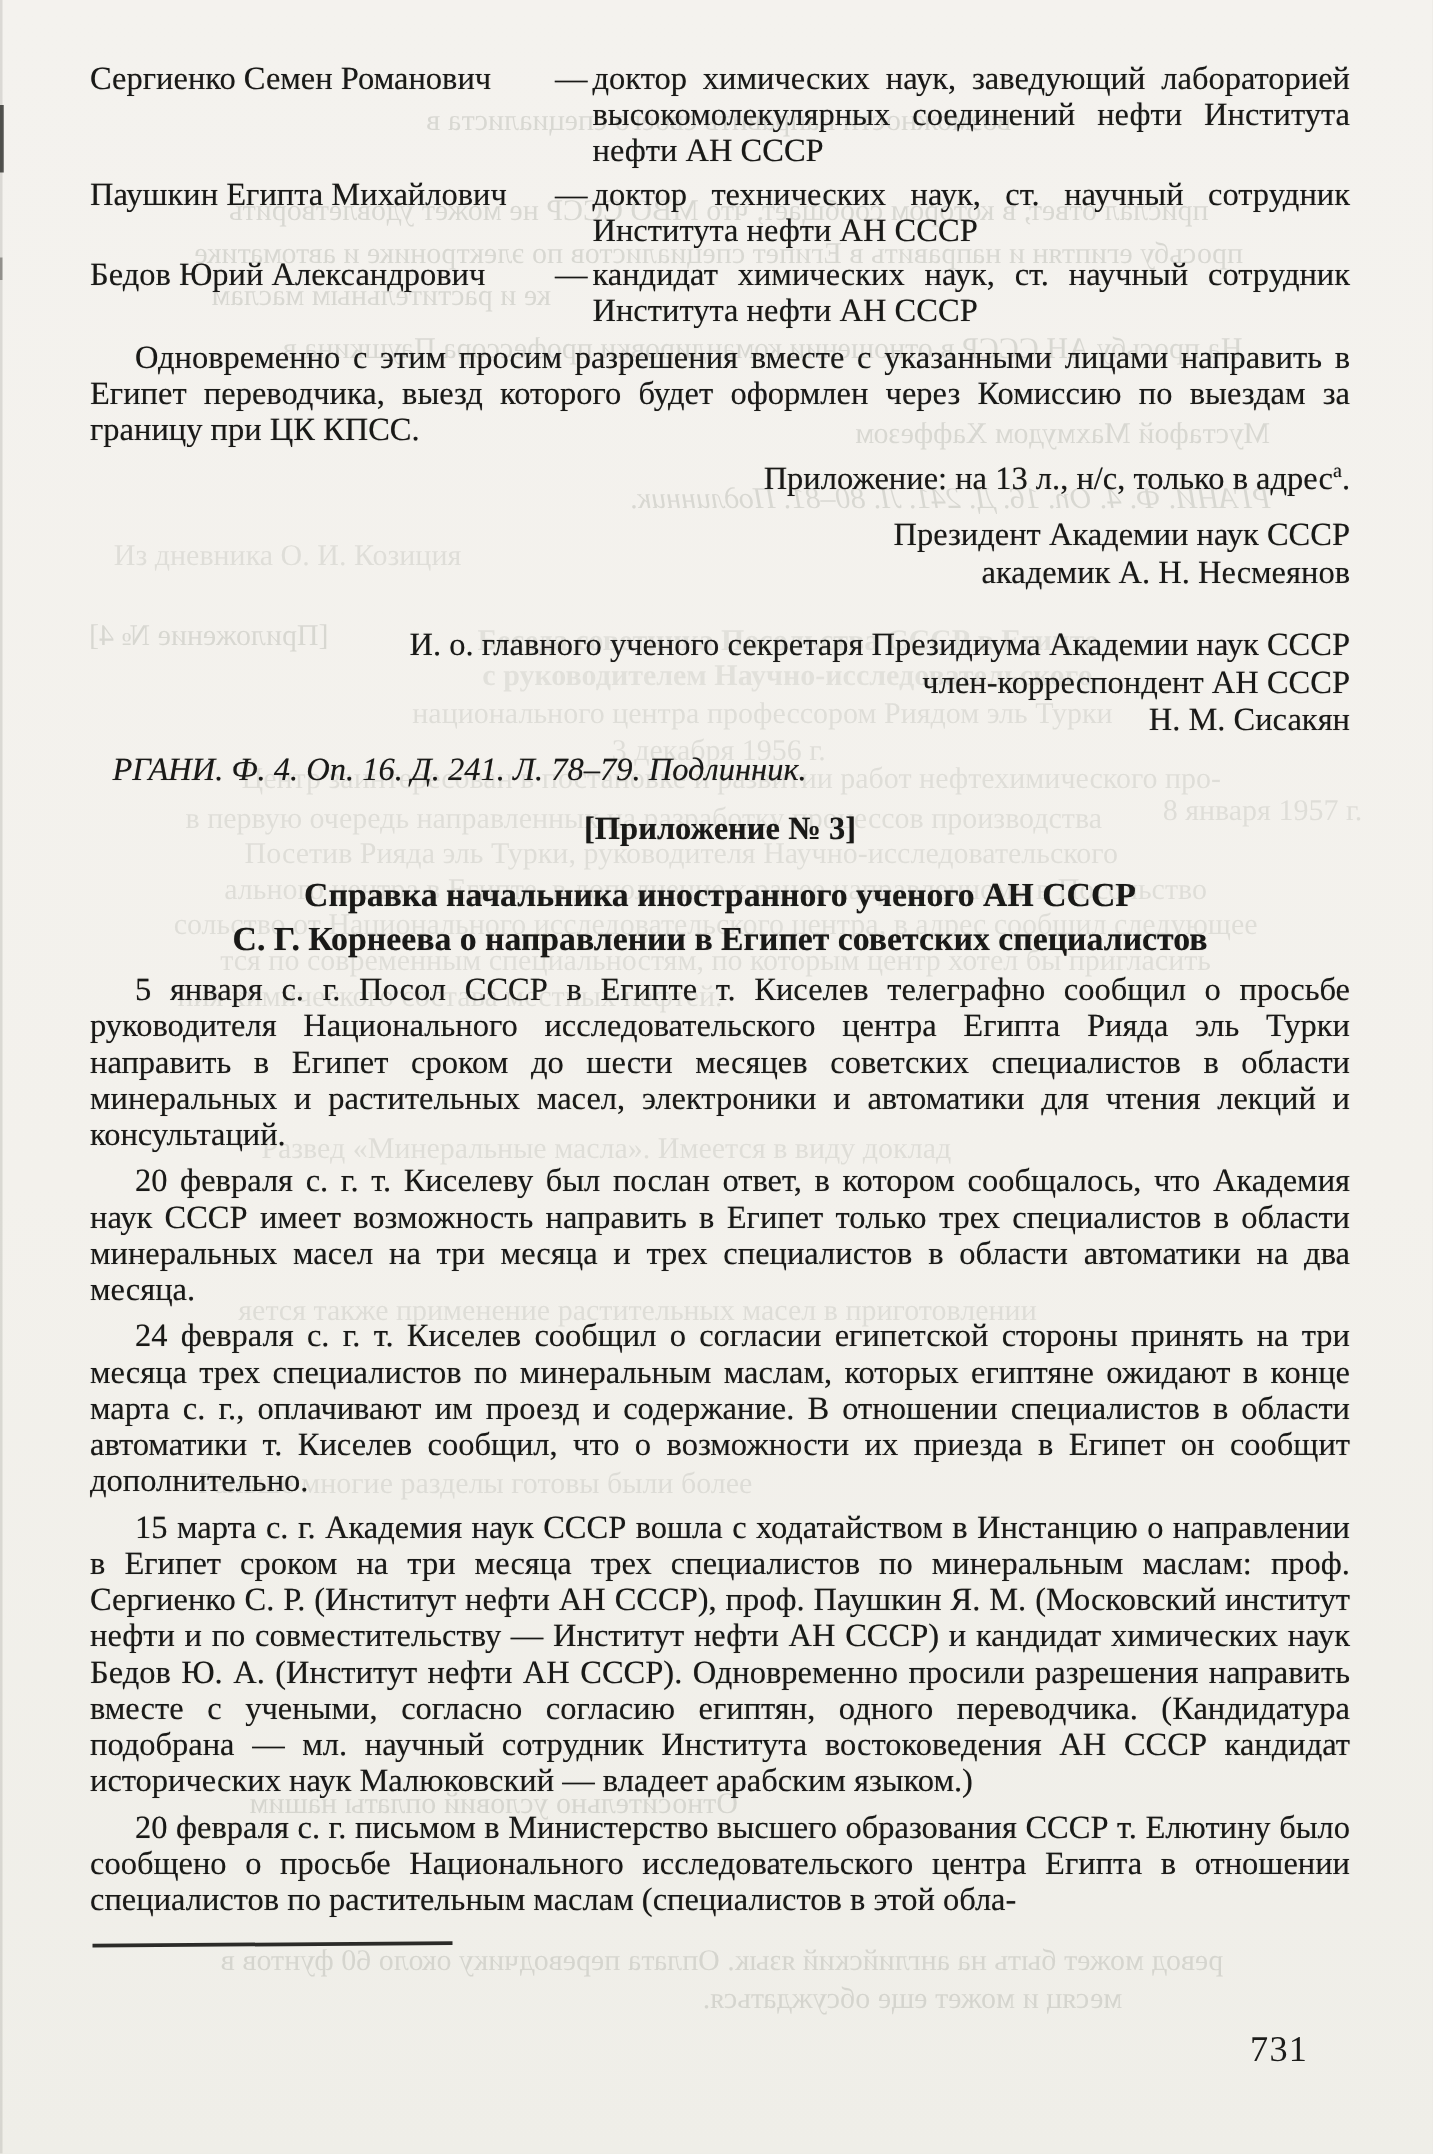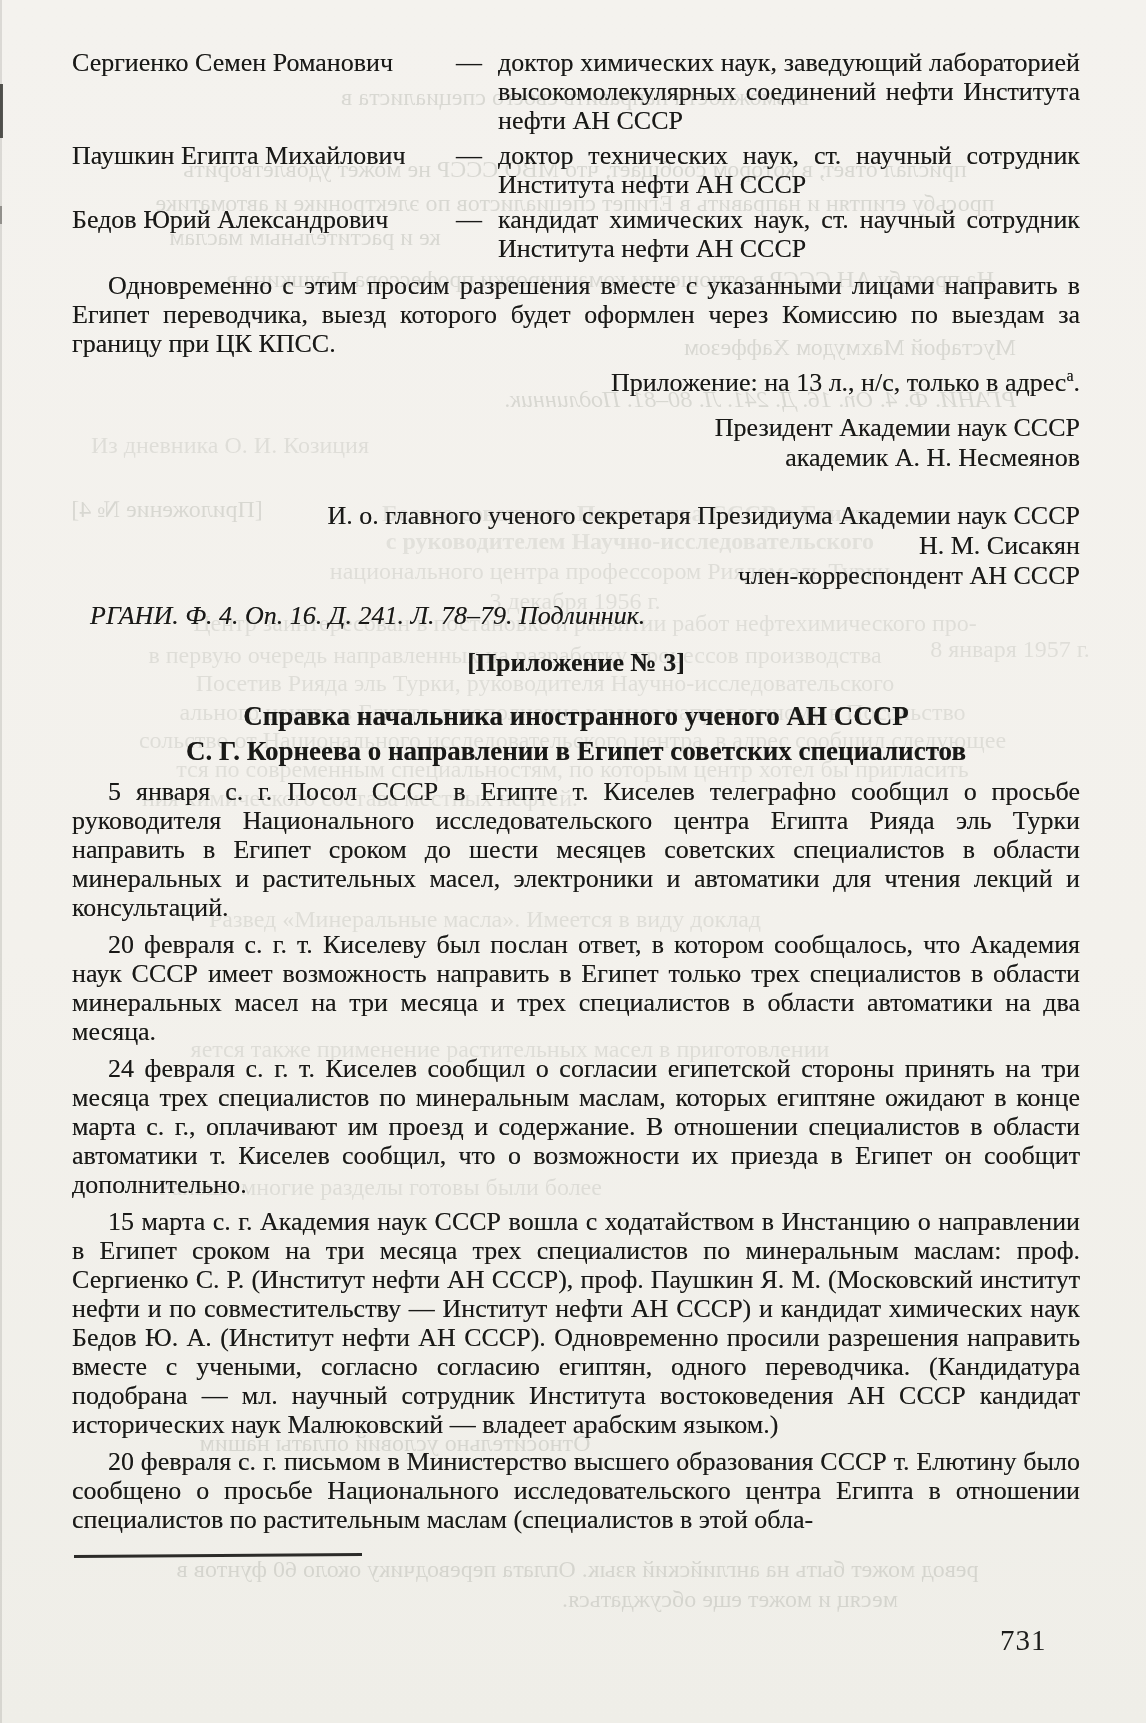"Сергиенко Семен Романович" .entry { gap: 12px -> none }
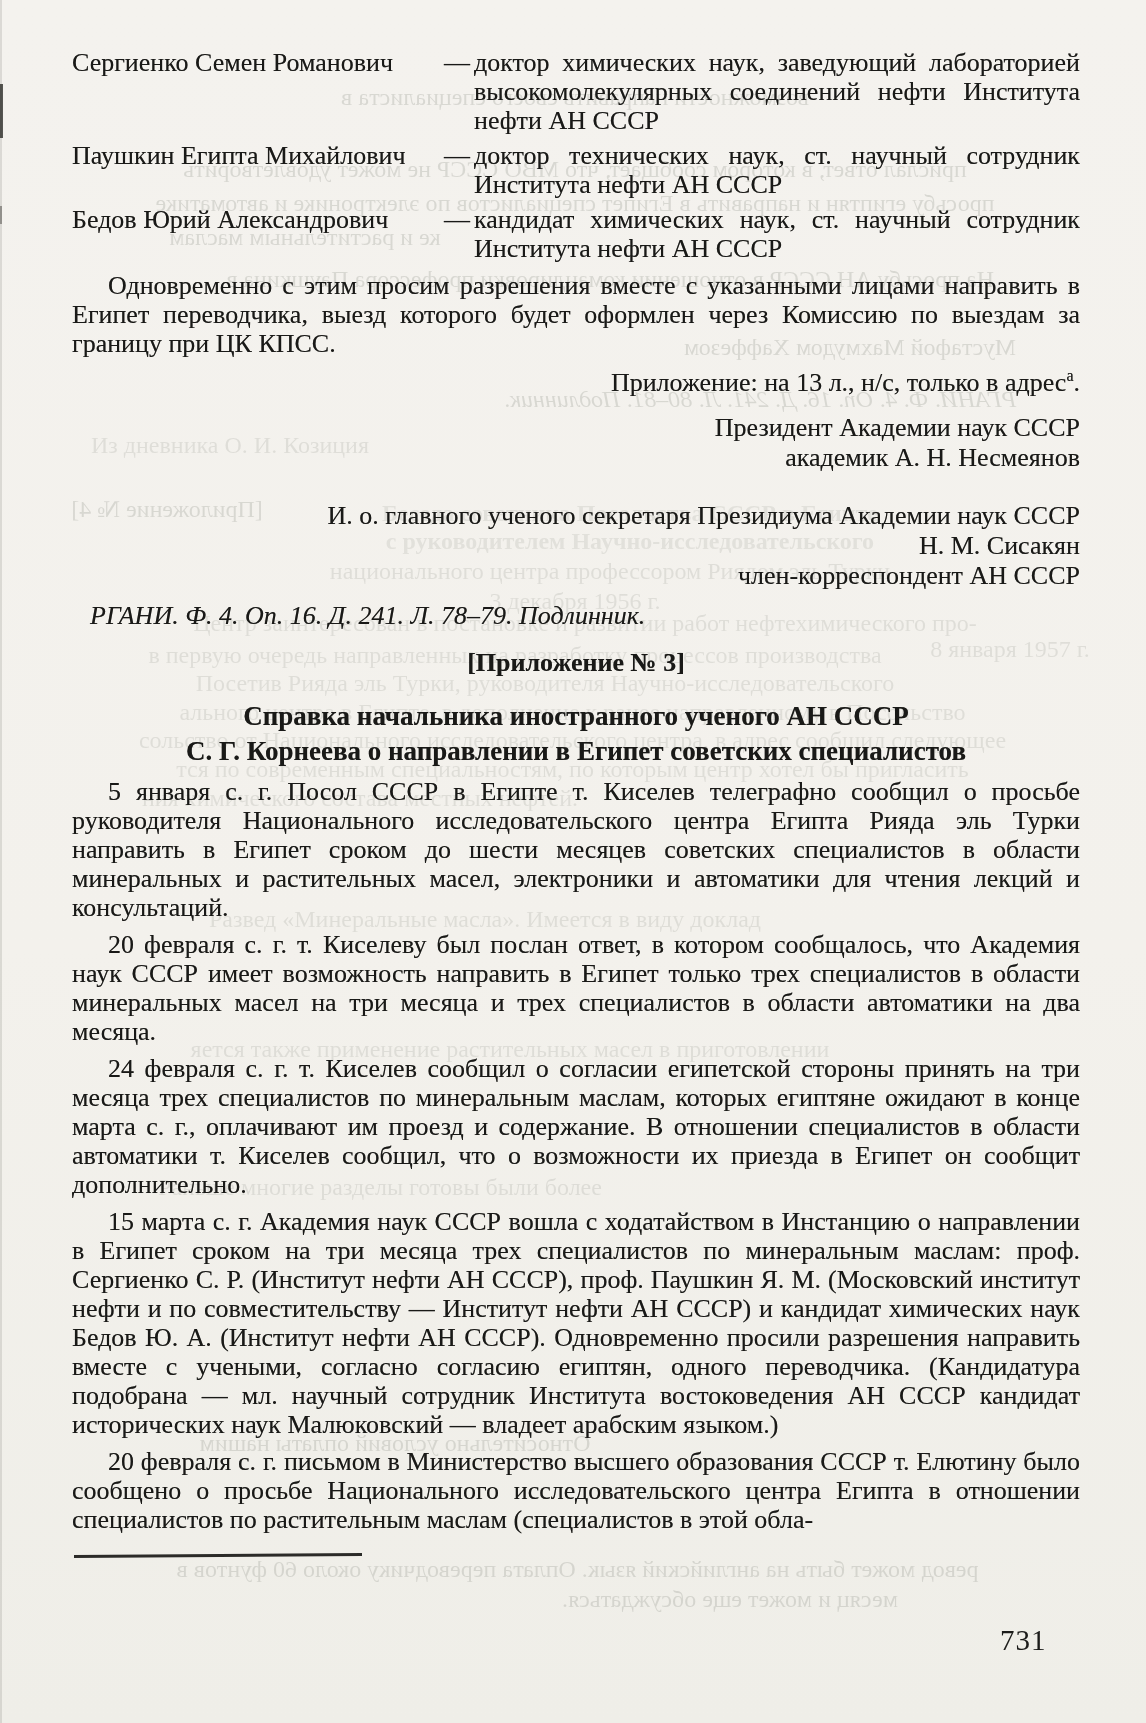"Н. М. Сисакян" div { order: before "член-корреспондент АН СССР" -> after "член-корреспондент АН СССР" }
